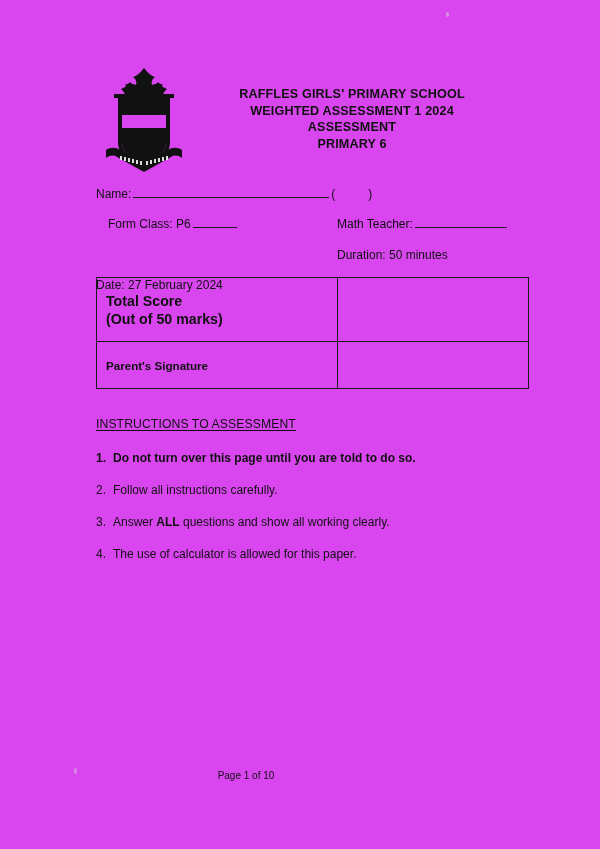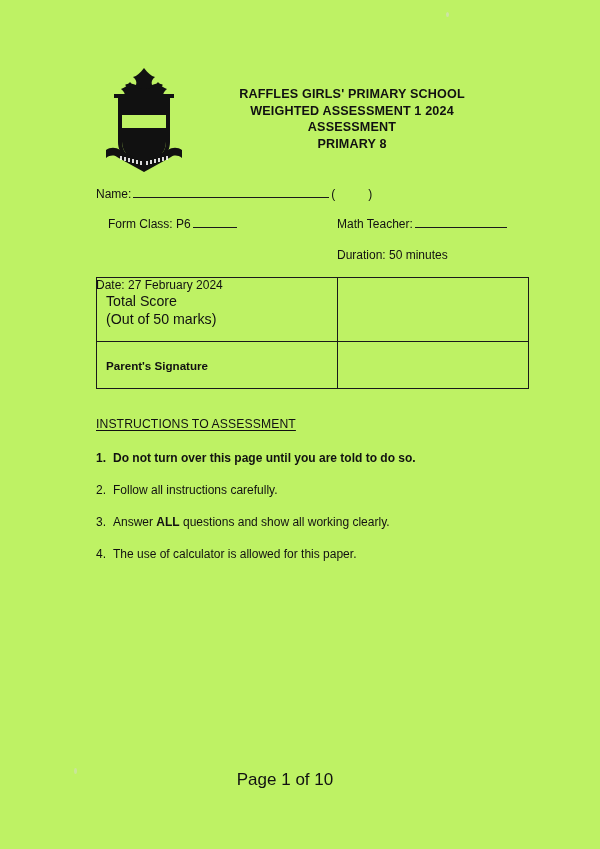"RAFFLES GIRLS' PRIMARY SCHOOL" #page { background: #bef264 -> #d946ef }
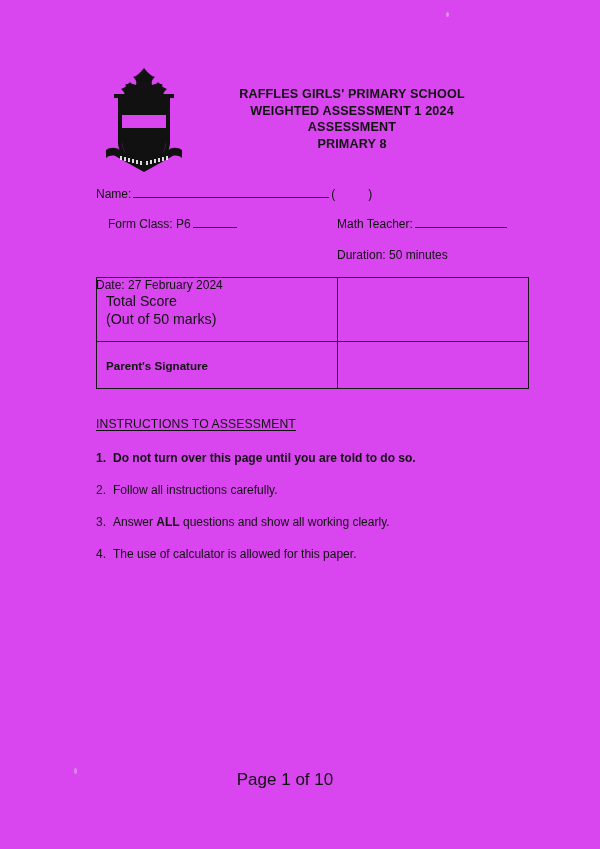"PRIMARY 8" div.title-line { text: 8 -> 6 }
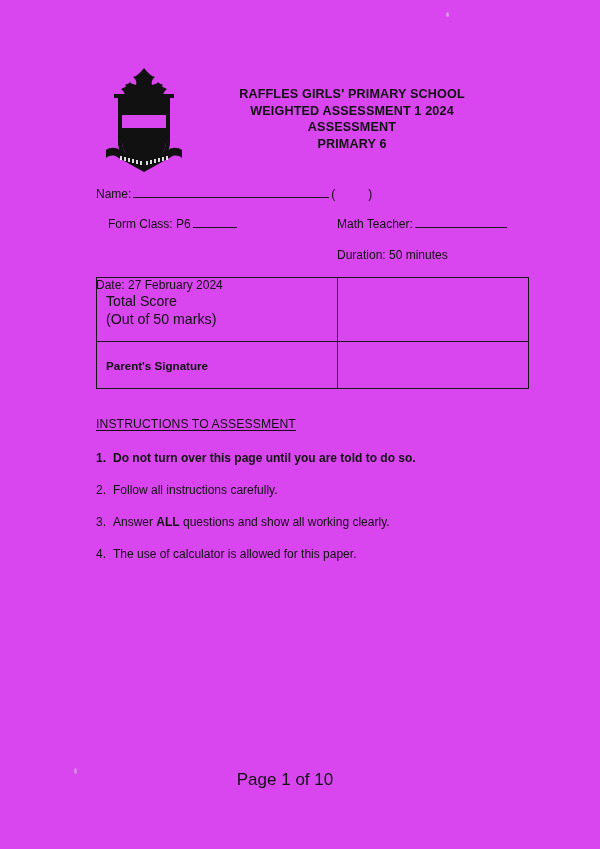"Total Score" .label-big { font-weight: normal -> bold }
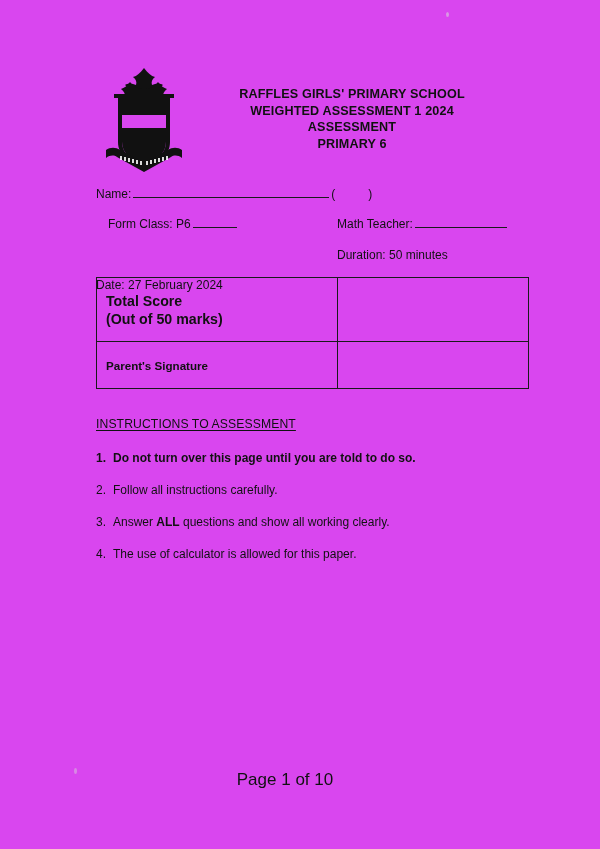"Page 1 of 10" .footer { font-size: 17px -> 10px; padding-left: 39px -> none }
